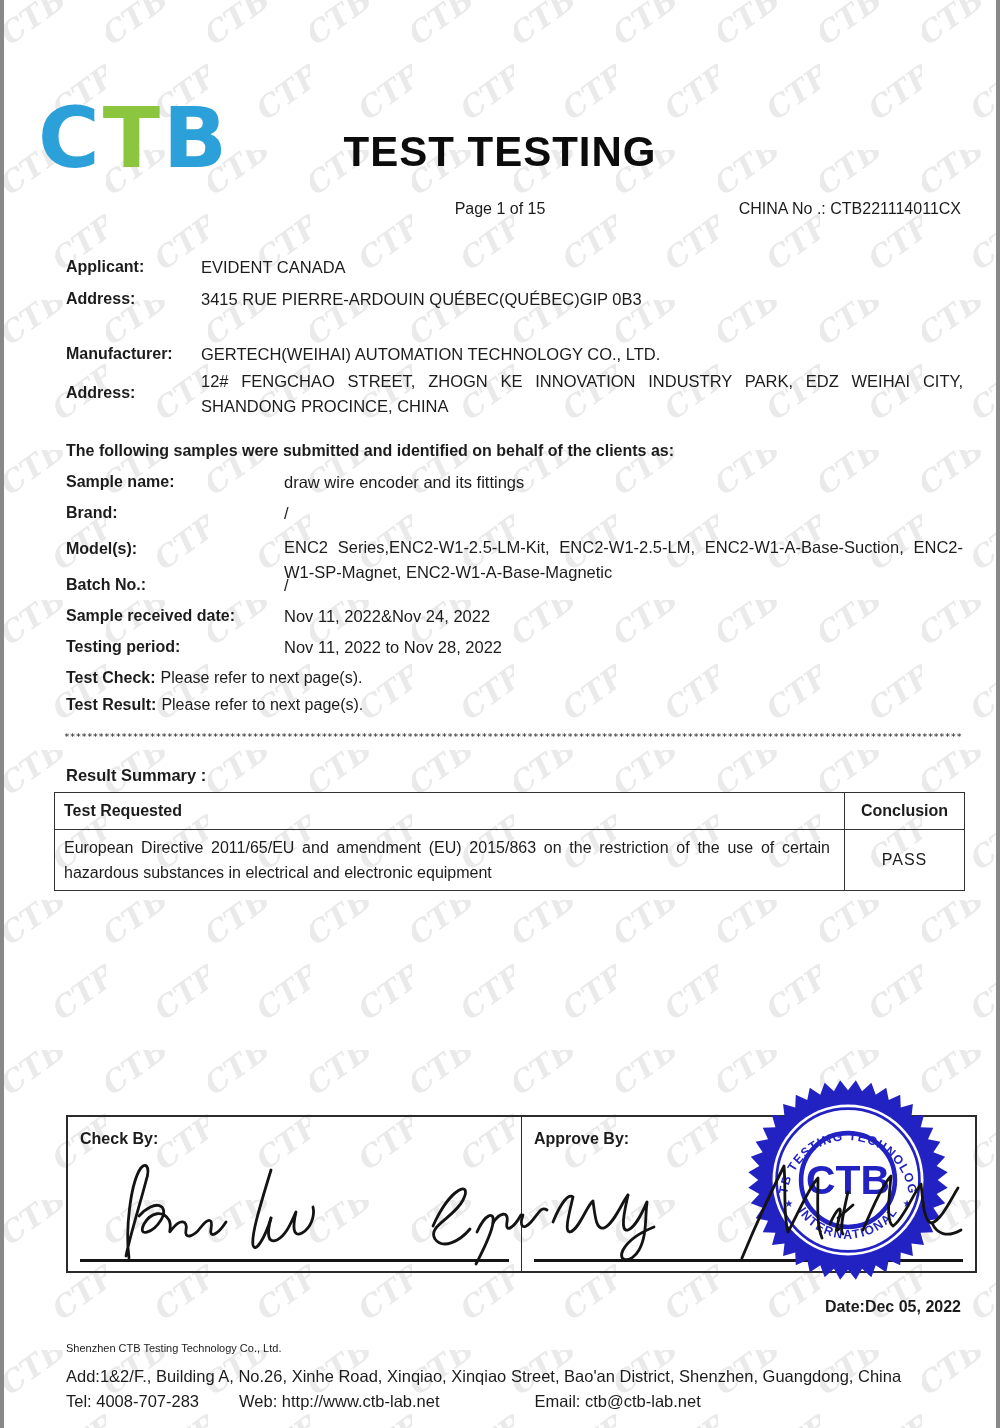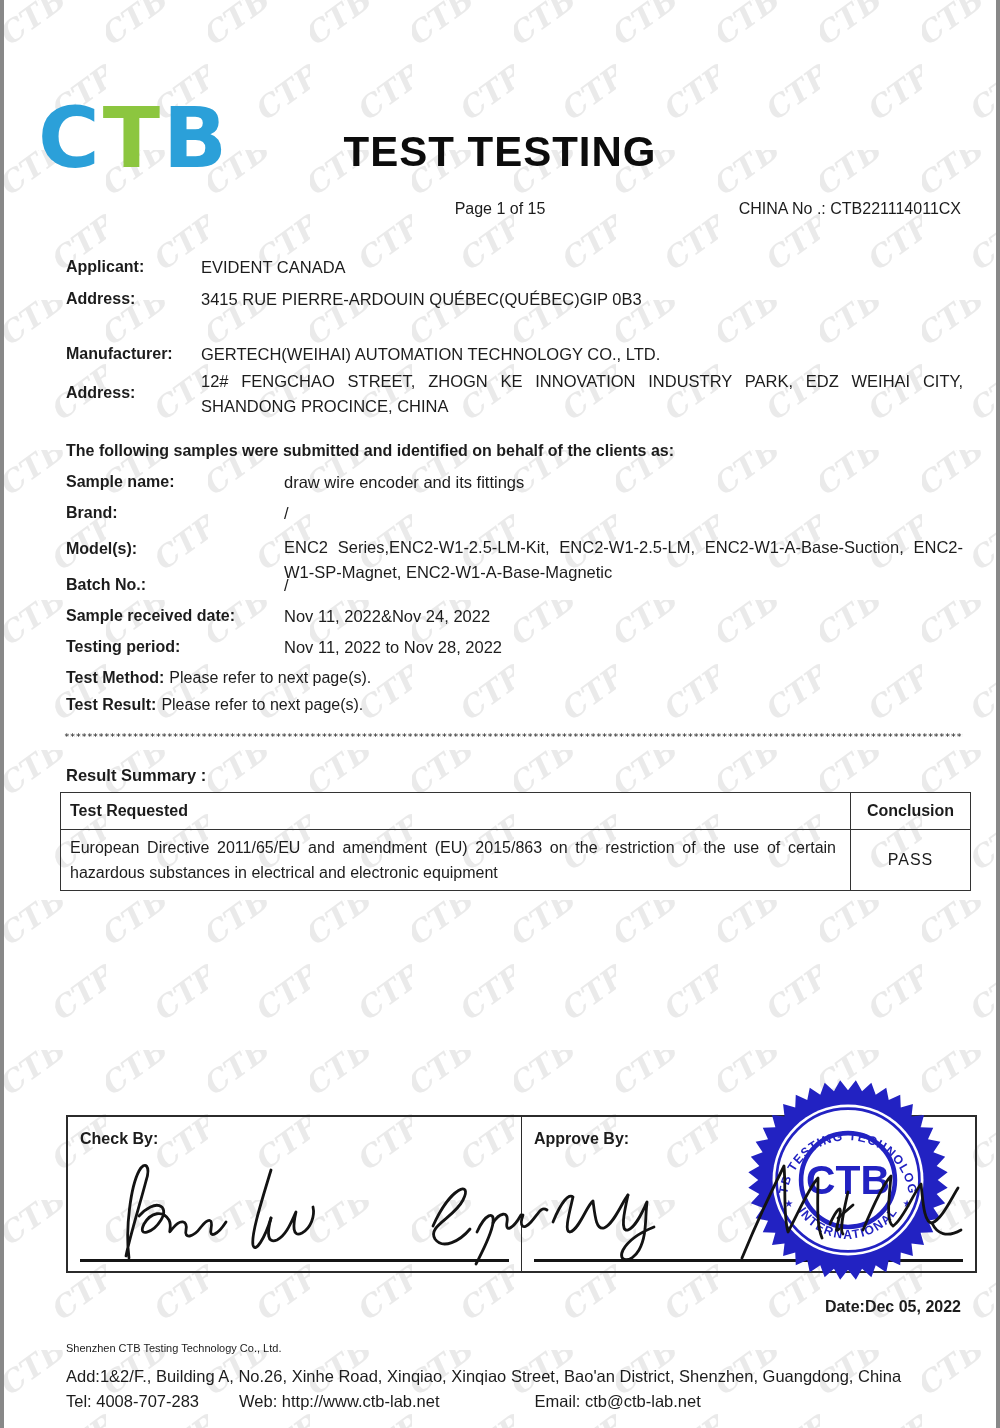"Test Method:" b { text: Method -> Check }
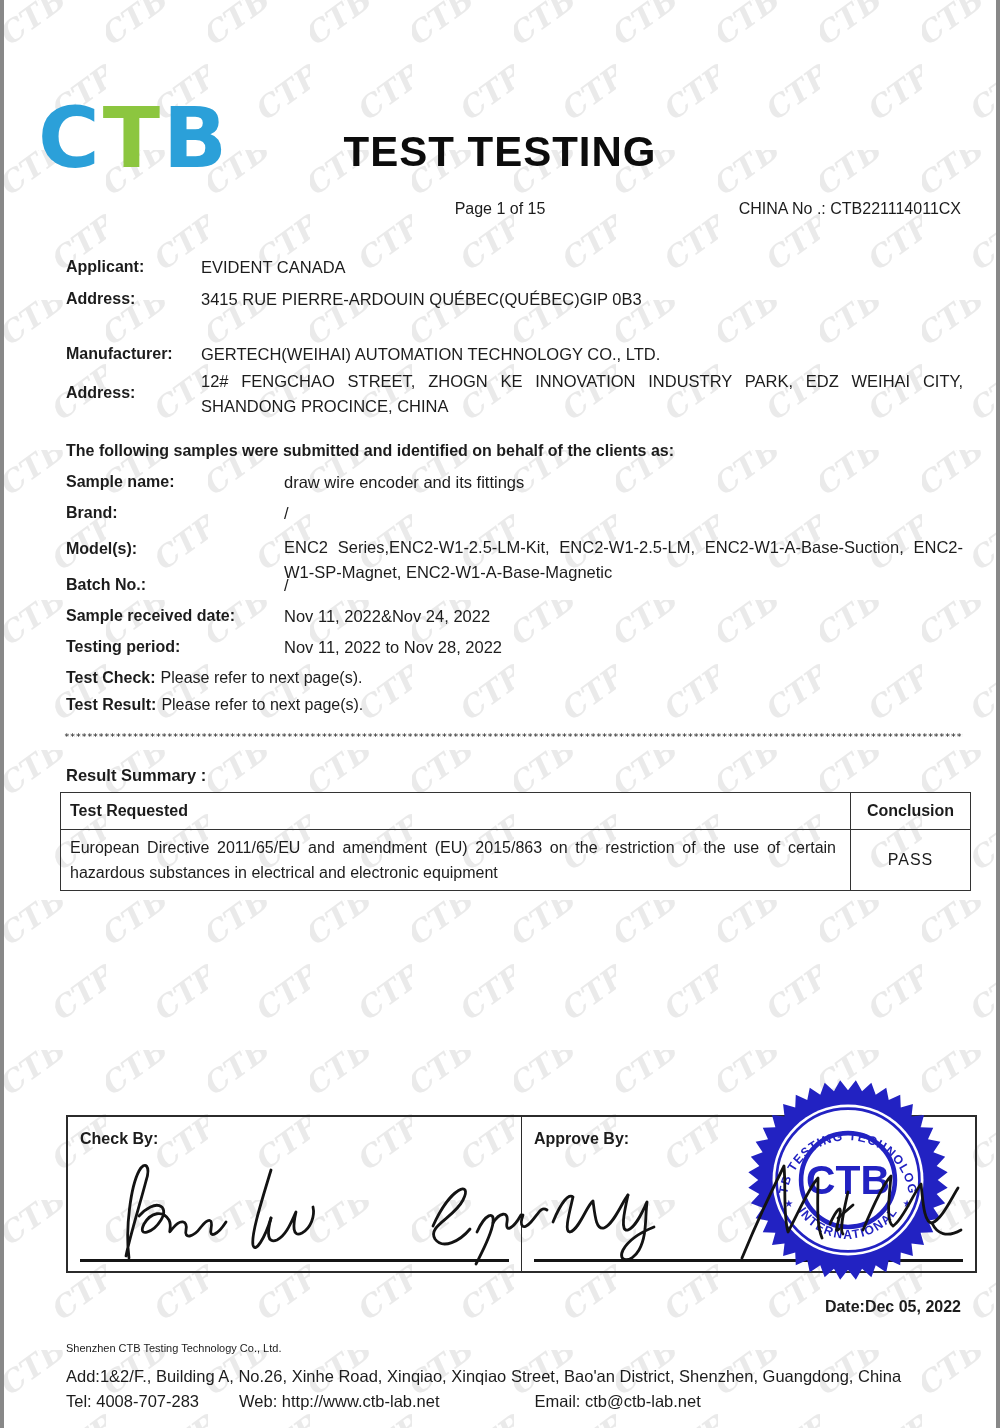"Test Requested" table.summary { left: 56px -> 50px }
